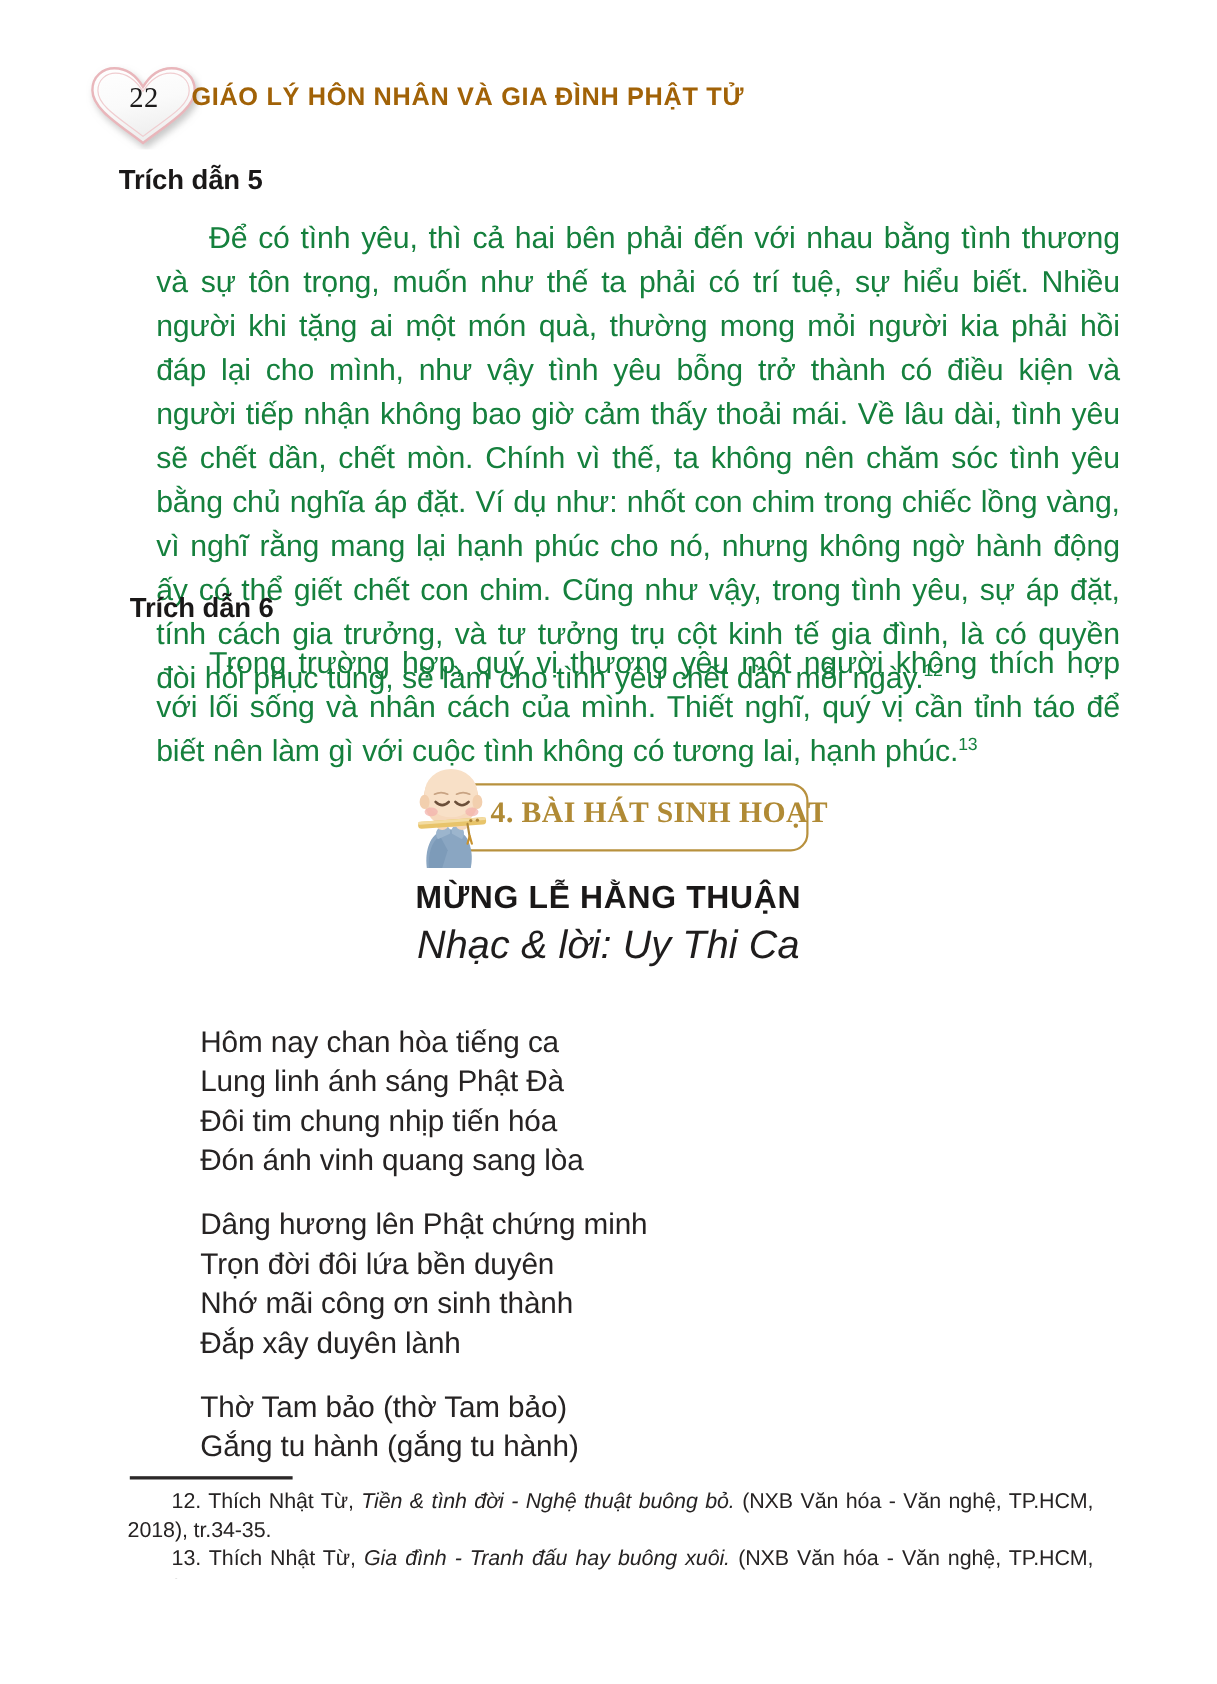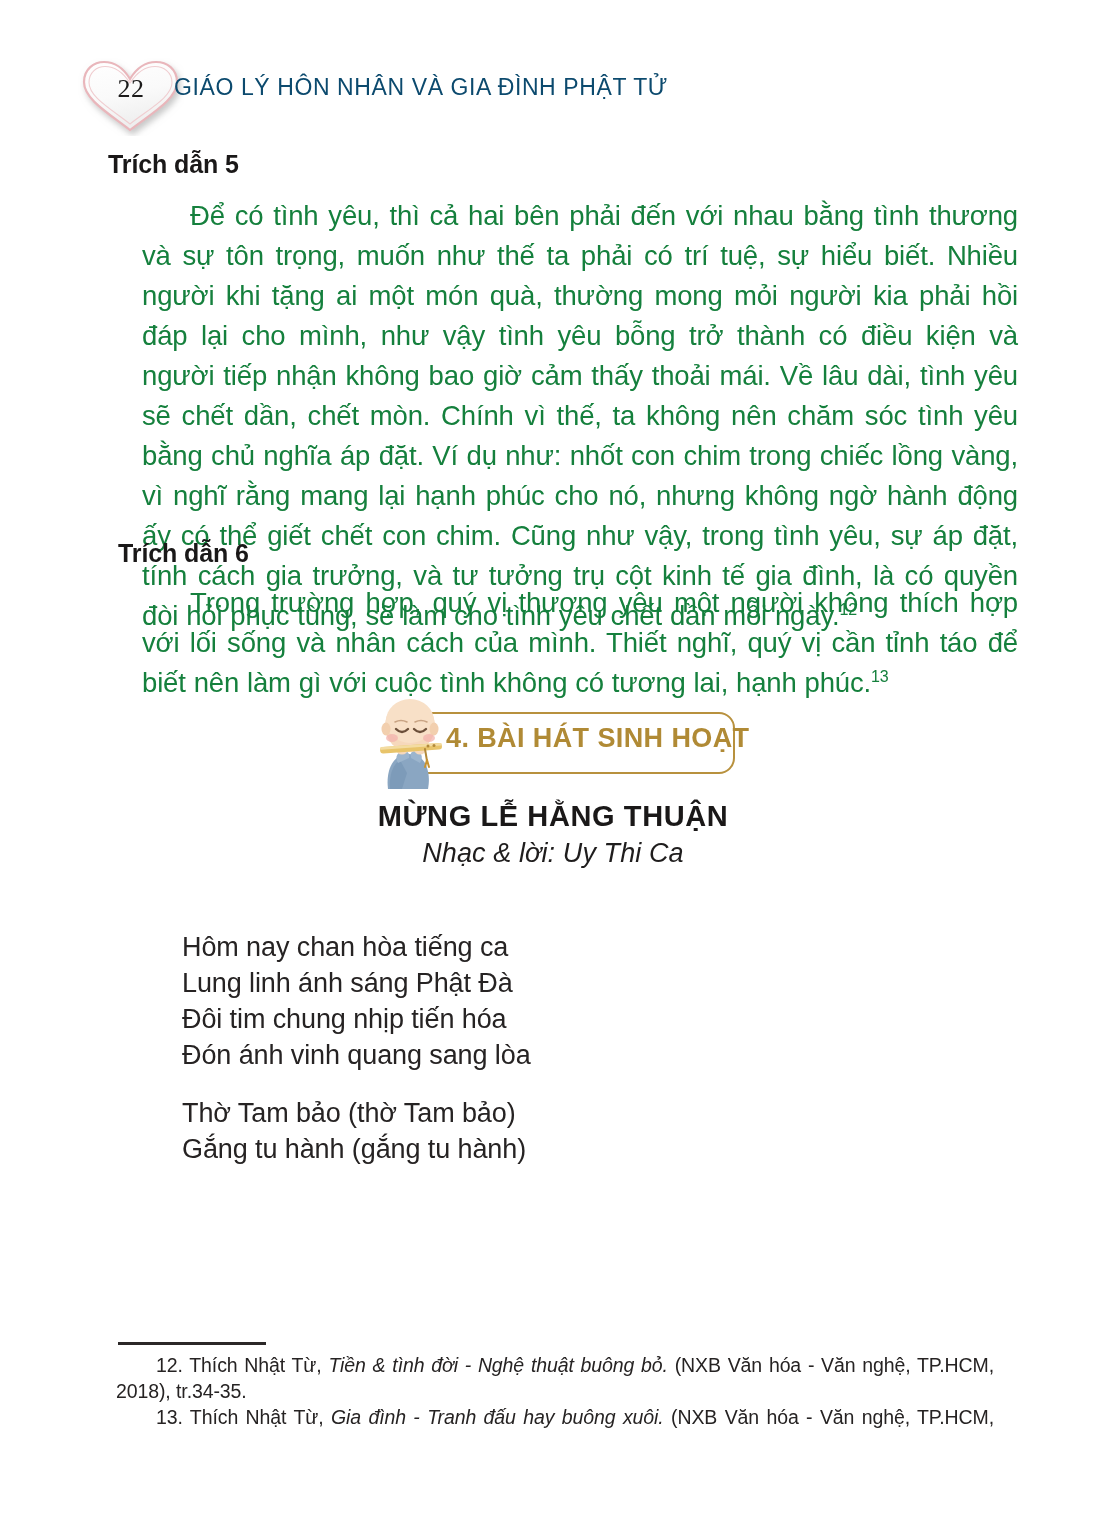"GIÁO LÝ HÔN NHÂN VÀ" .header-title { color: #0c4a6e -> #a16207; font-weight: 400 -> 700 }
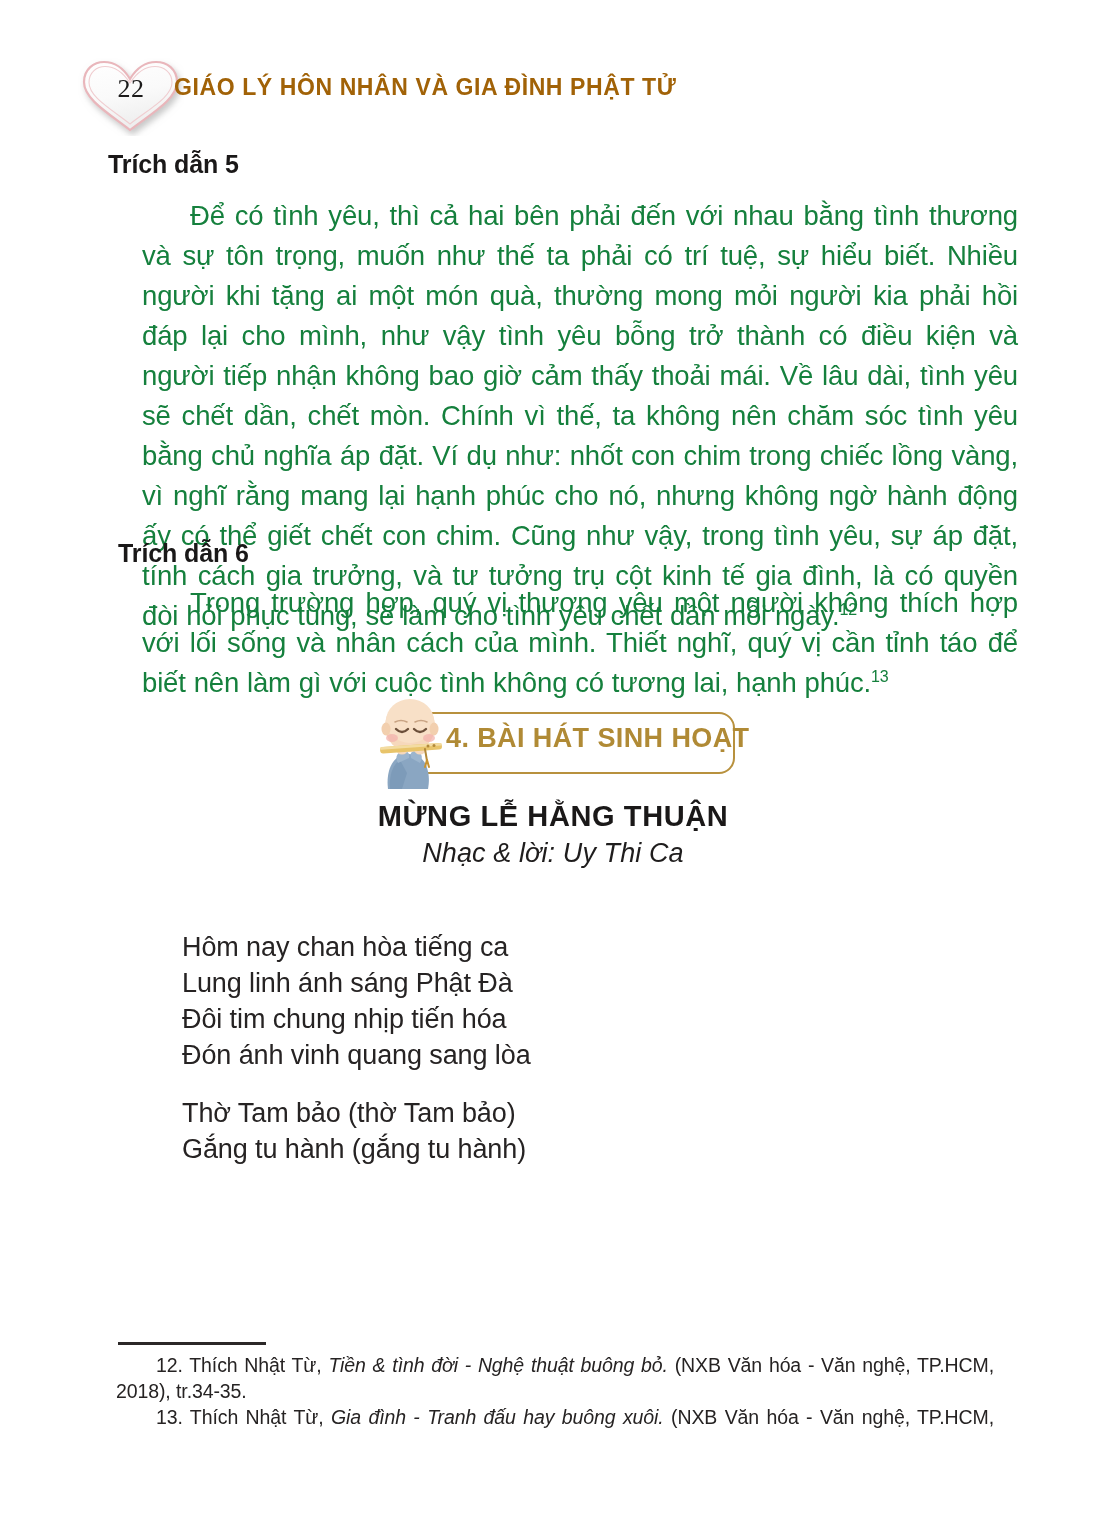"4. BÀI HÁT SINH HOẠT" .banner { font-family: none -> Liberation Serif, serif }
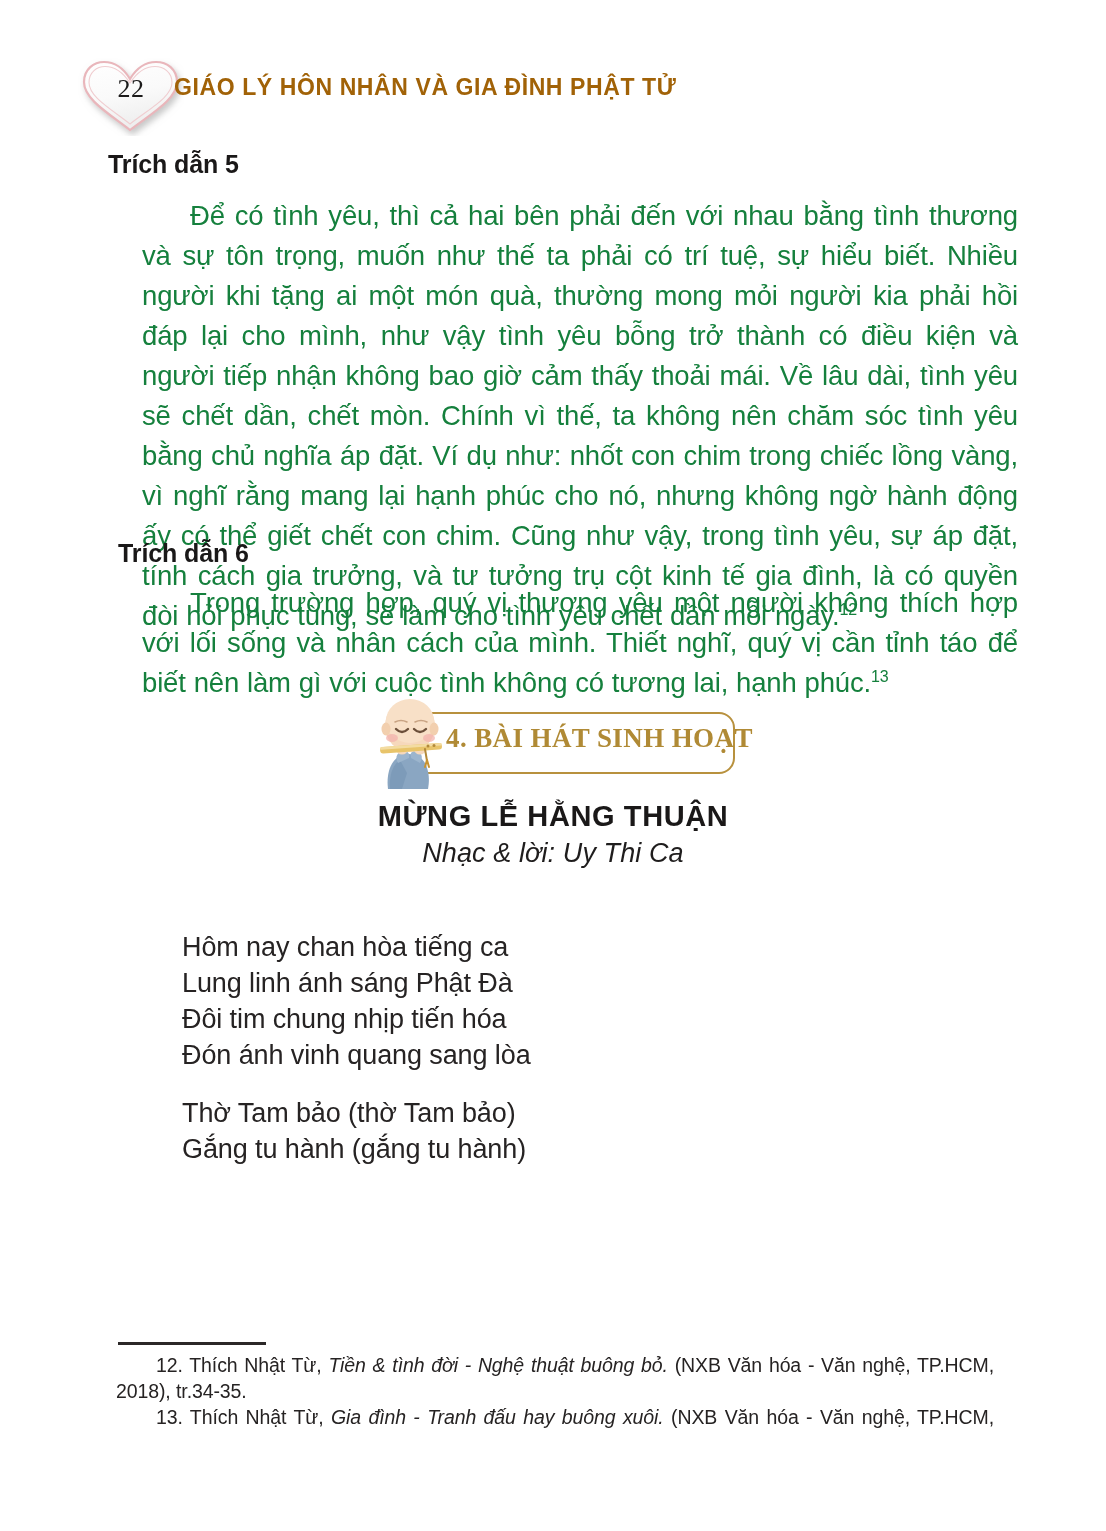"Nhạc & lời: Uy Thi" .song-credit { font-size: 27px -> 36px }
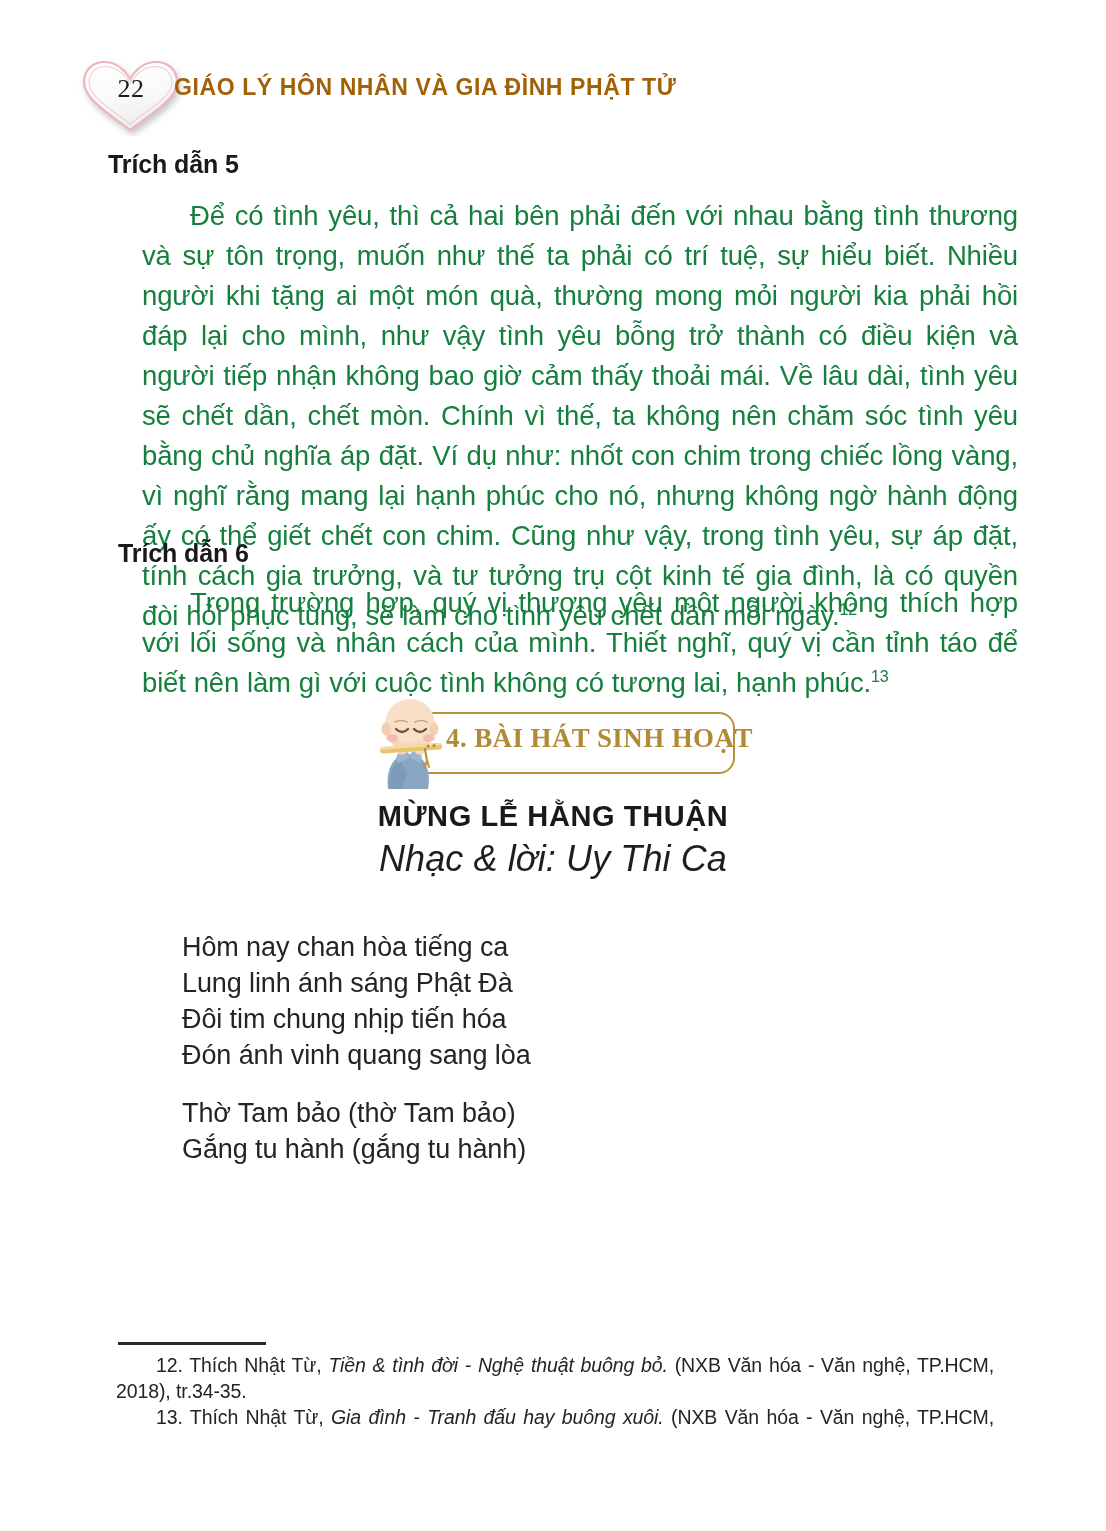"Dâng hương lên Phật chứng" div.verse { html: none -> <div> <div>Dâng hương lên Phật chứng minh</div> <div>Trọn đời đôi lứa bền duyên</div> <div>Nhớ mãi công ơn sinh thành</div> <div>Đắp xây duyên lành</div> </div> }
